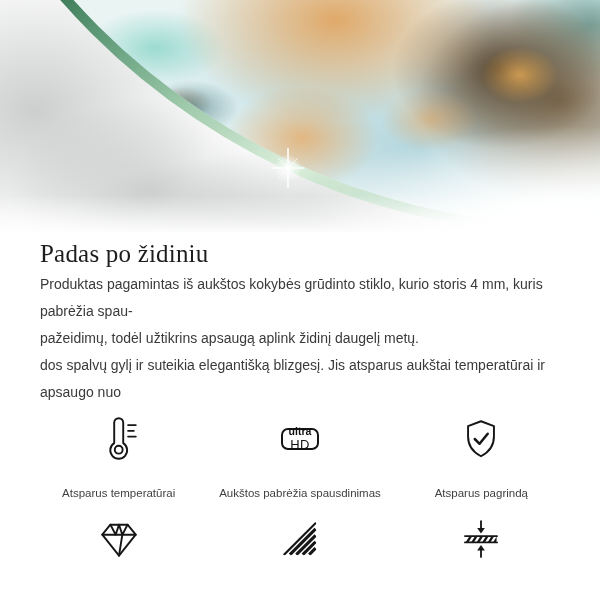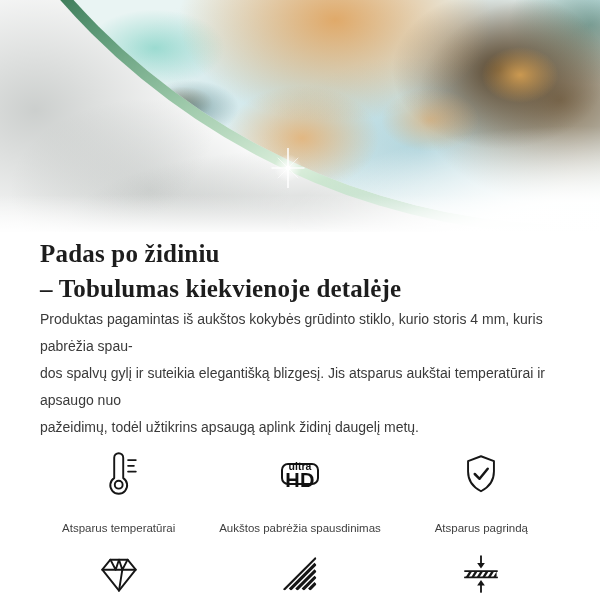"Padas po židiniu" .page-title { font-weight: 700 -> 400 }
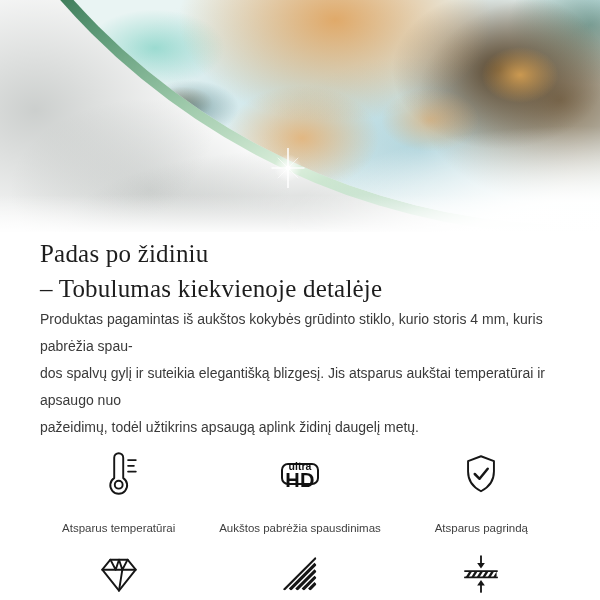"– Tobulumas kiekvienoje detalėje" span { html: <span>– Tobulumas kiekvienoje detalėje</span> -> none }
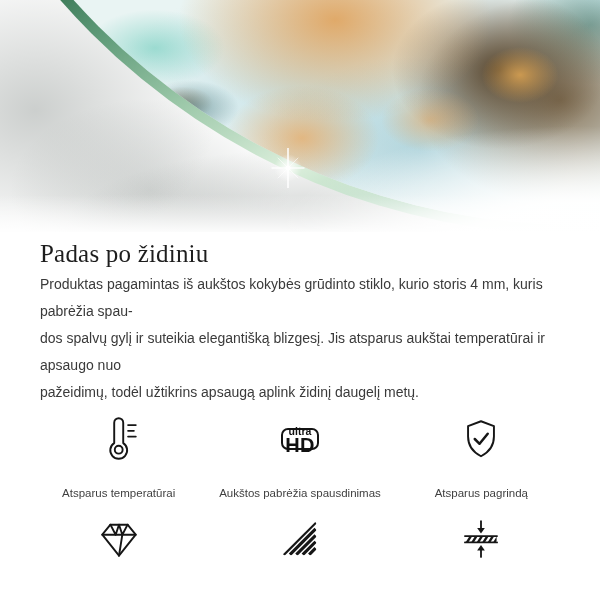"dos spalvų gylį ir suteikia" div { order: before "pažeidimų, todėl užtikrins apsaugą" -> after "pažeidimų, todėl užtikrins apsaugą" }
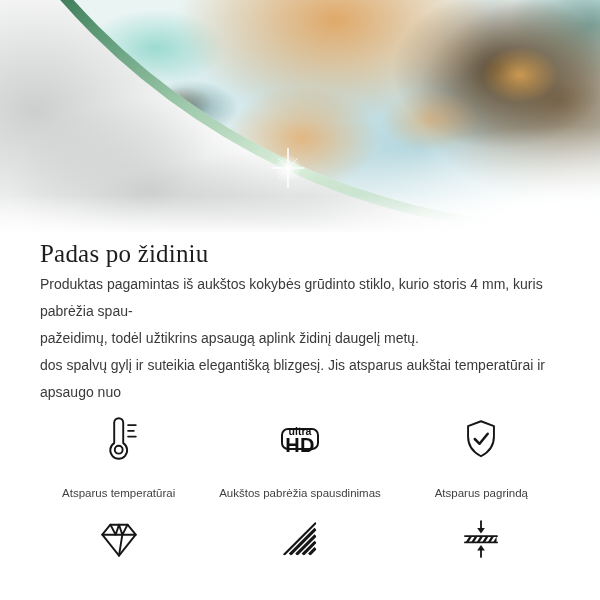"HD" .uhd-bottom { font-size: 20px -> 13px; font-weight: 700 -> 400 }
